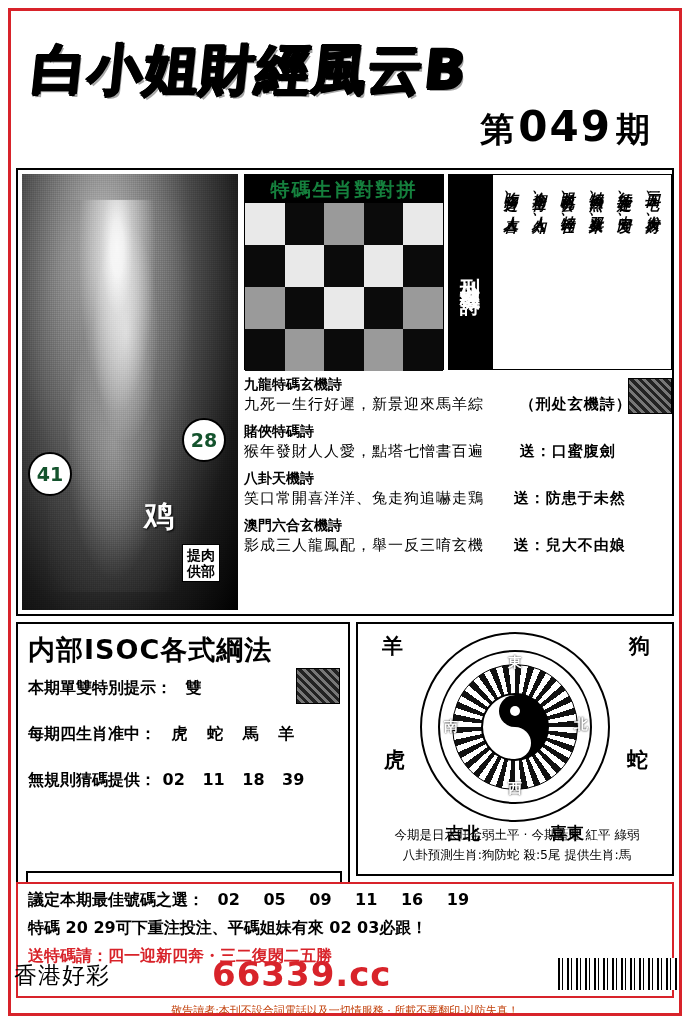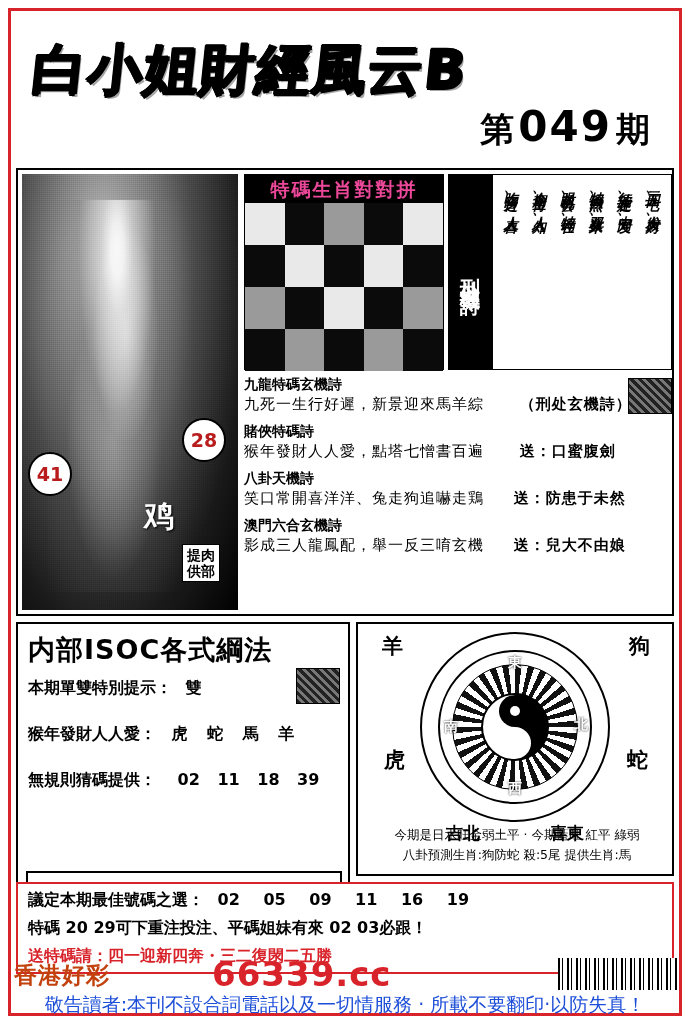"特碼生肖對對拼" .puzzle-title { color: #ec4899 -> #15803d }
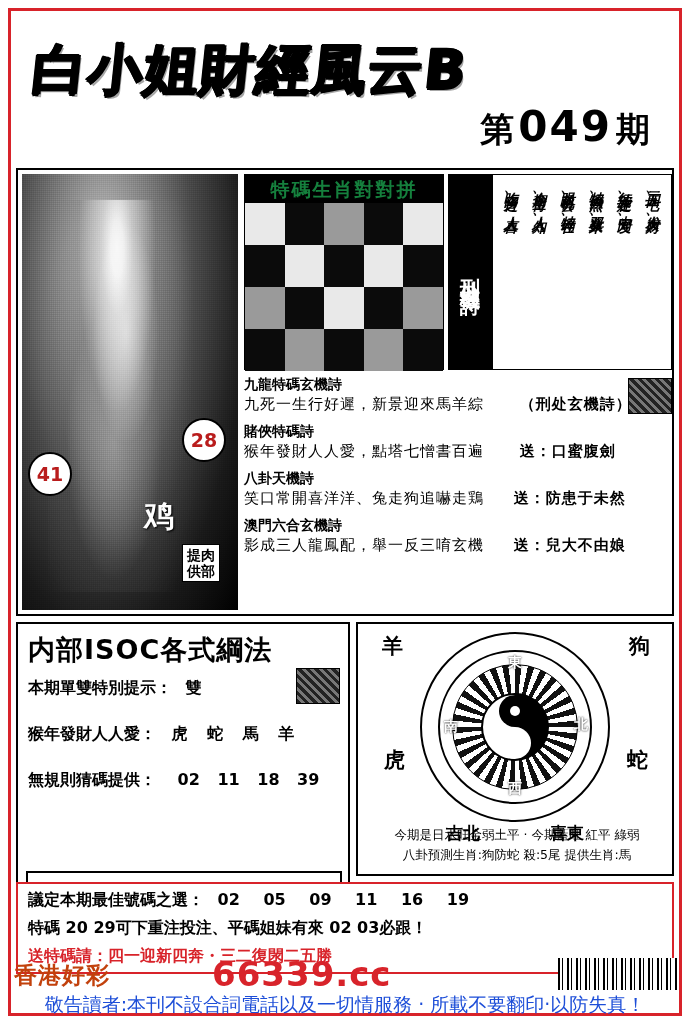"28" .ball { color: #b91c1c -> #14532d }
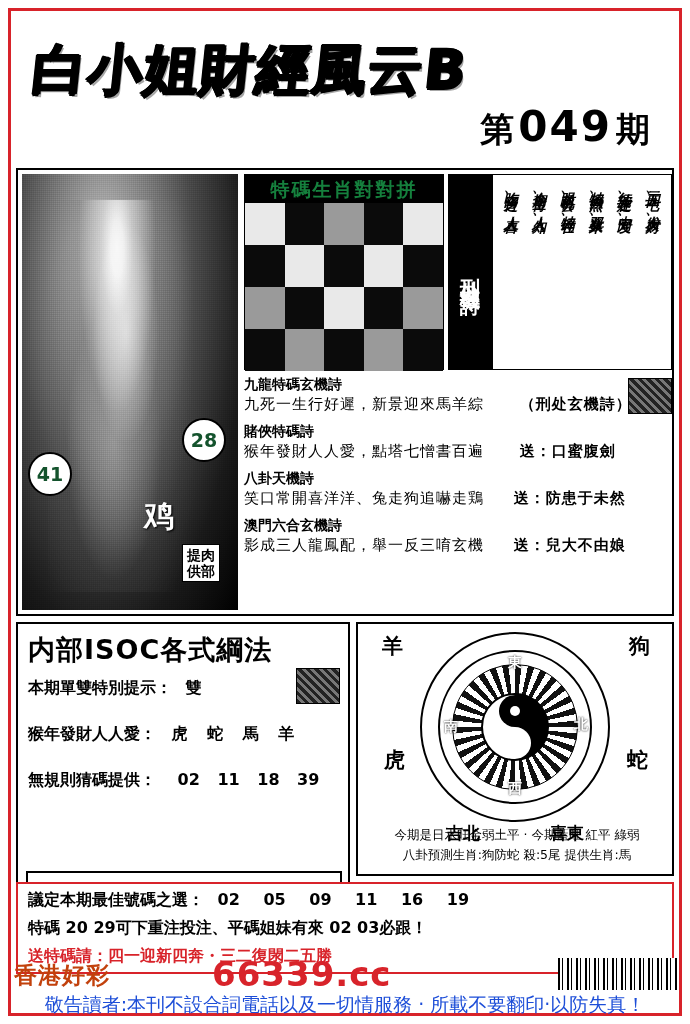"猴年發財人人愛：" span { text: 猴年發財人人愛 -> 每期四生肖准中 }
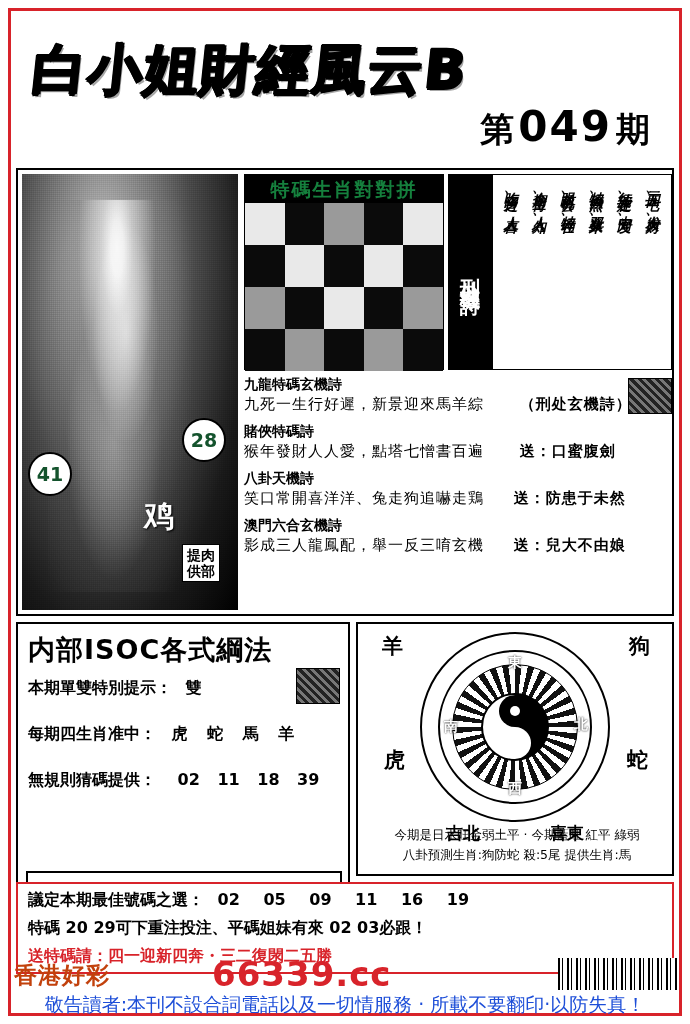"02 11 18 39" span.nums { margin-left: 16px -> 1px }
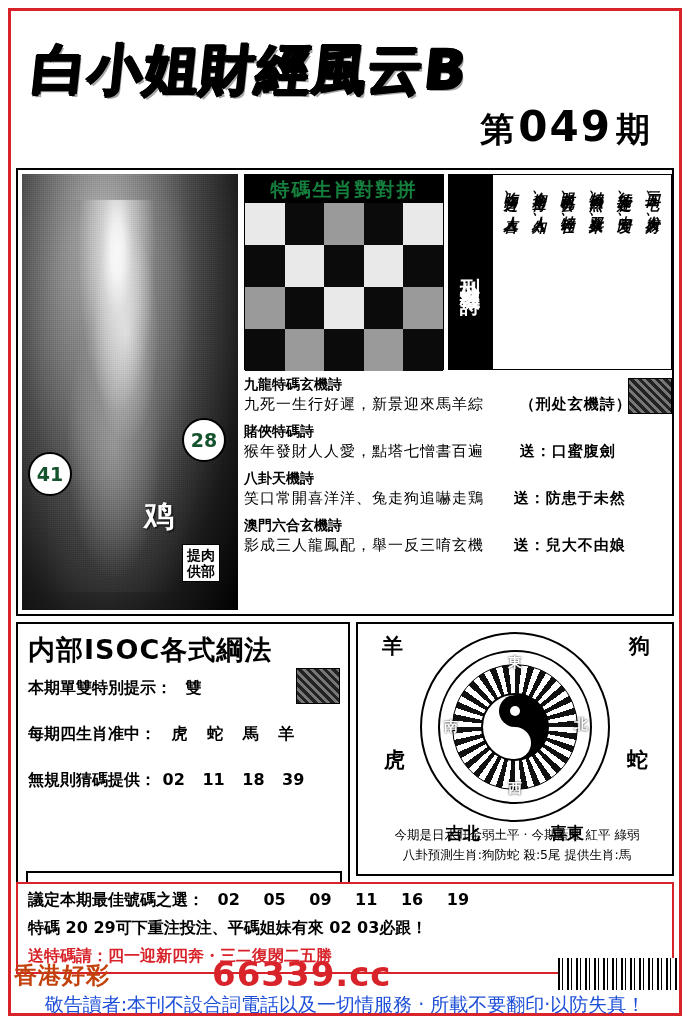"議定本期最佳號碼之選： 02 05 09 11" .footbox { height: 92px -> 116px }
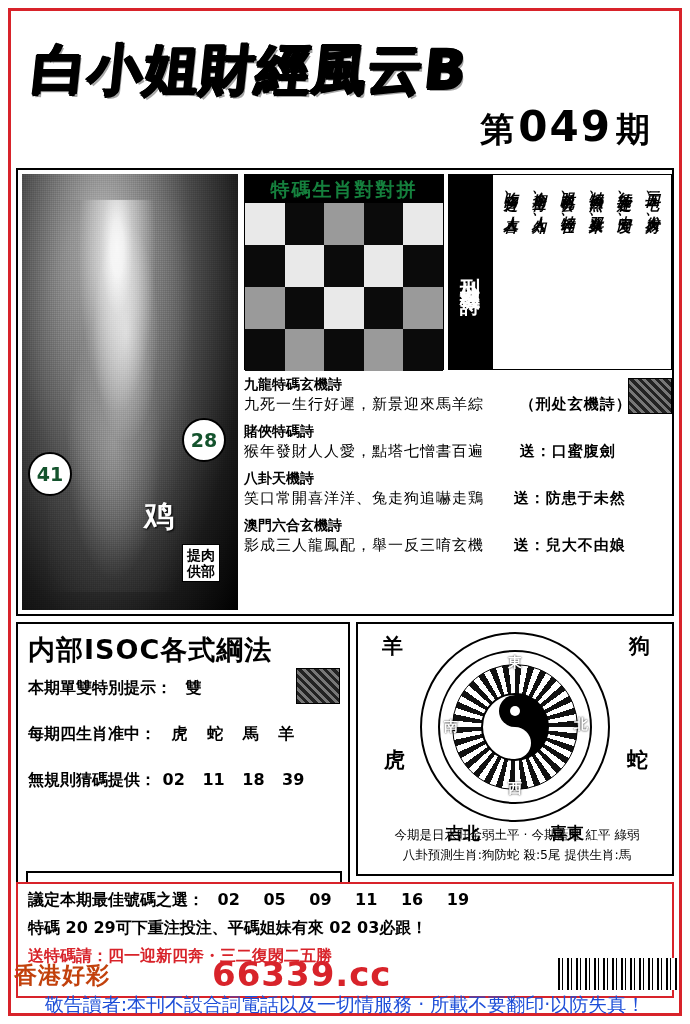"香港好彩" .brand-left { color: #c2410c -> #000000; font-weight: bold -> normal }
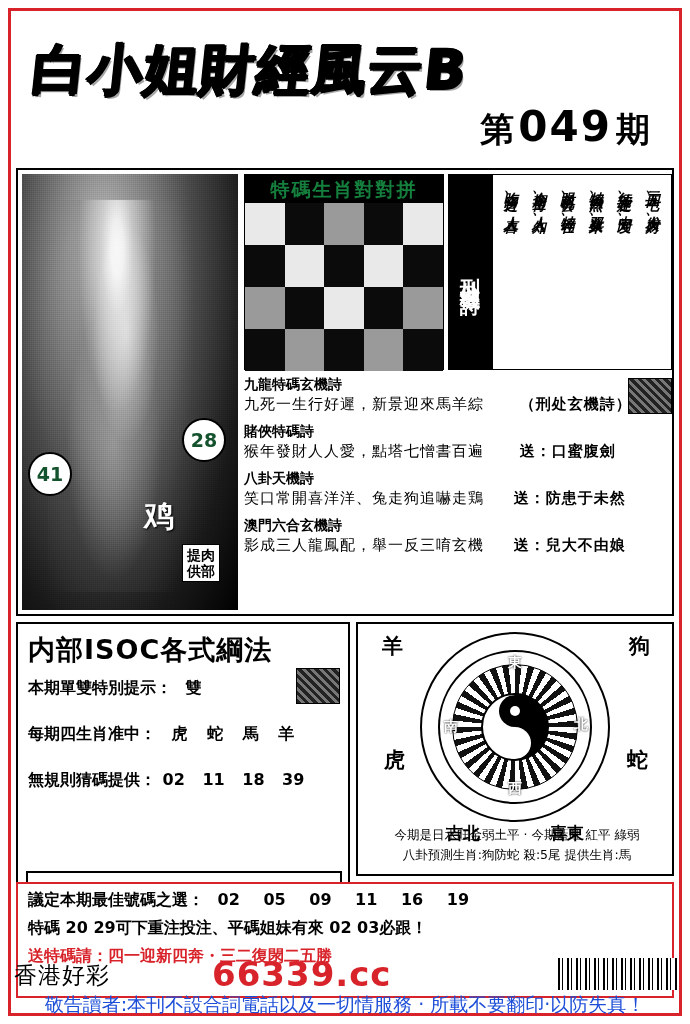"敬告讀者:本刊不設合詞電話以及一切情服務 · 所載不要翻印·以防失真！" .disclaimer { color: #1d4ed8 -> #c2410c; font-size: 19px -> 11px }
